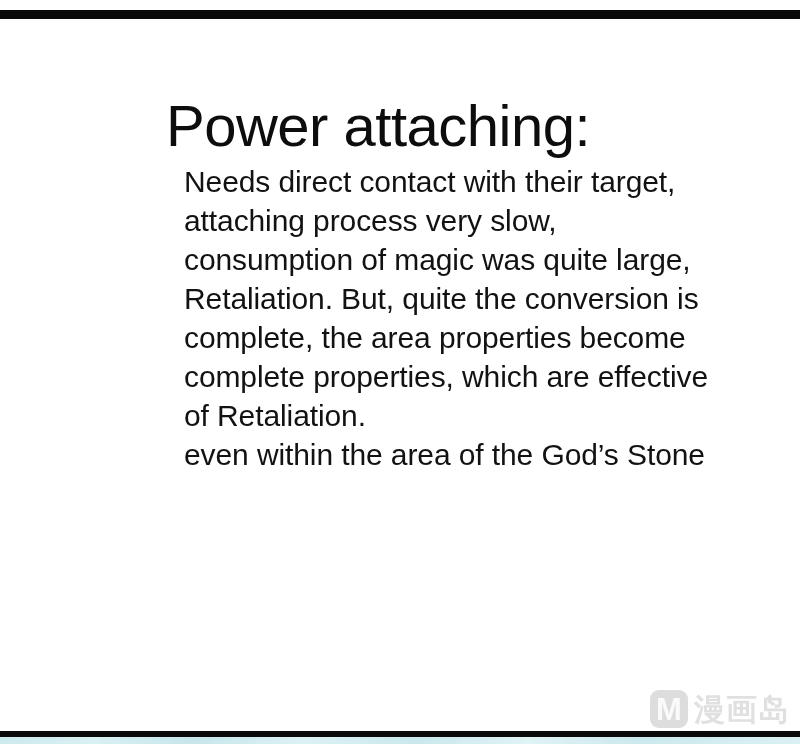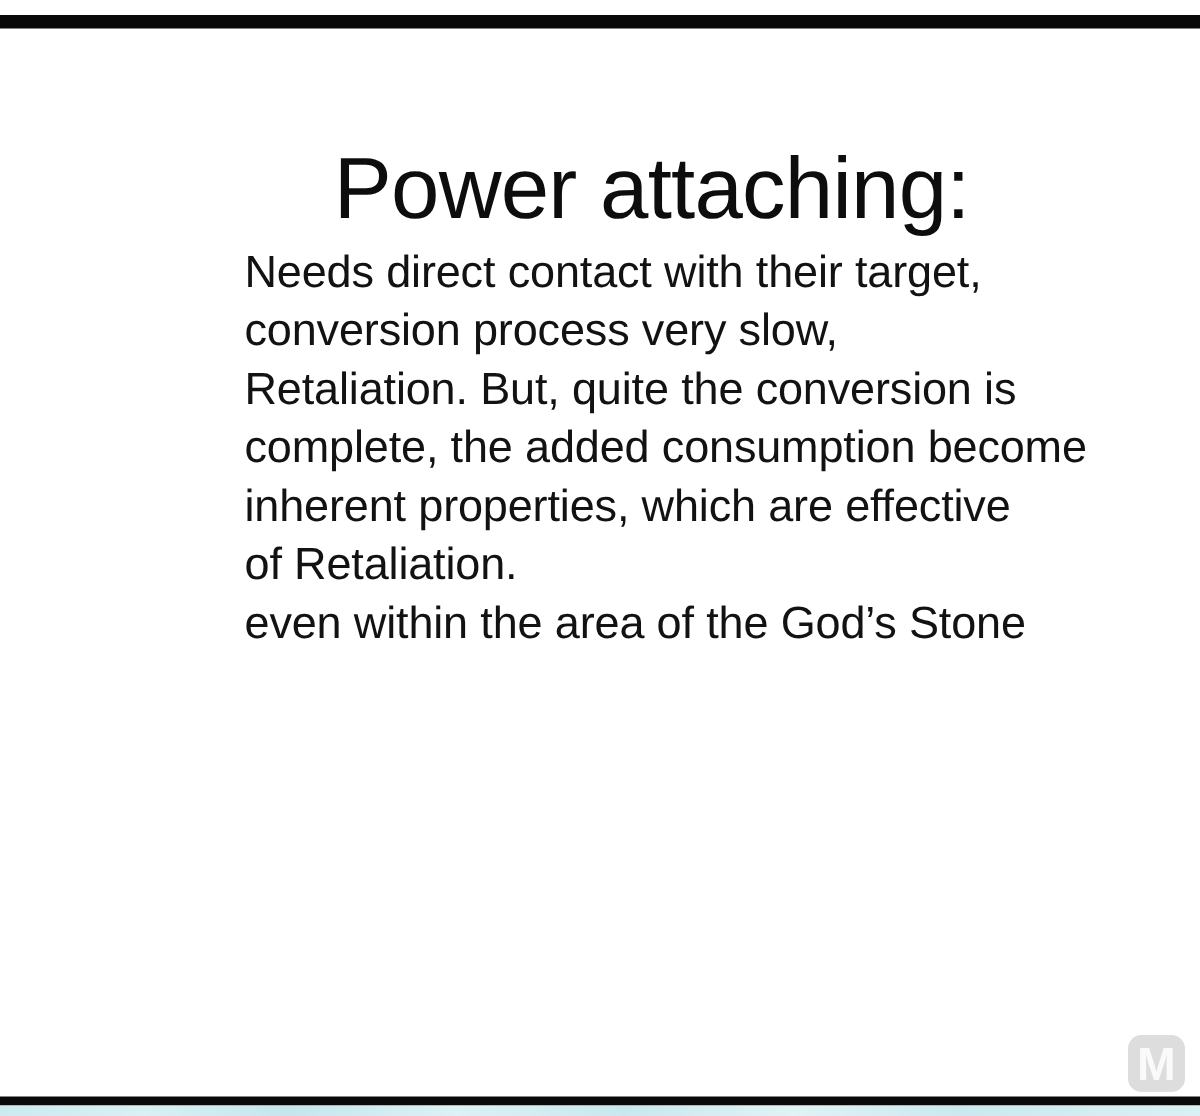"Power attaching:" .title { text-align: center -> none }
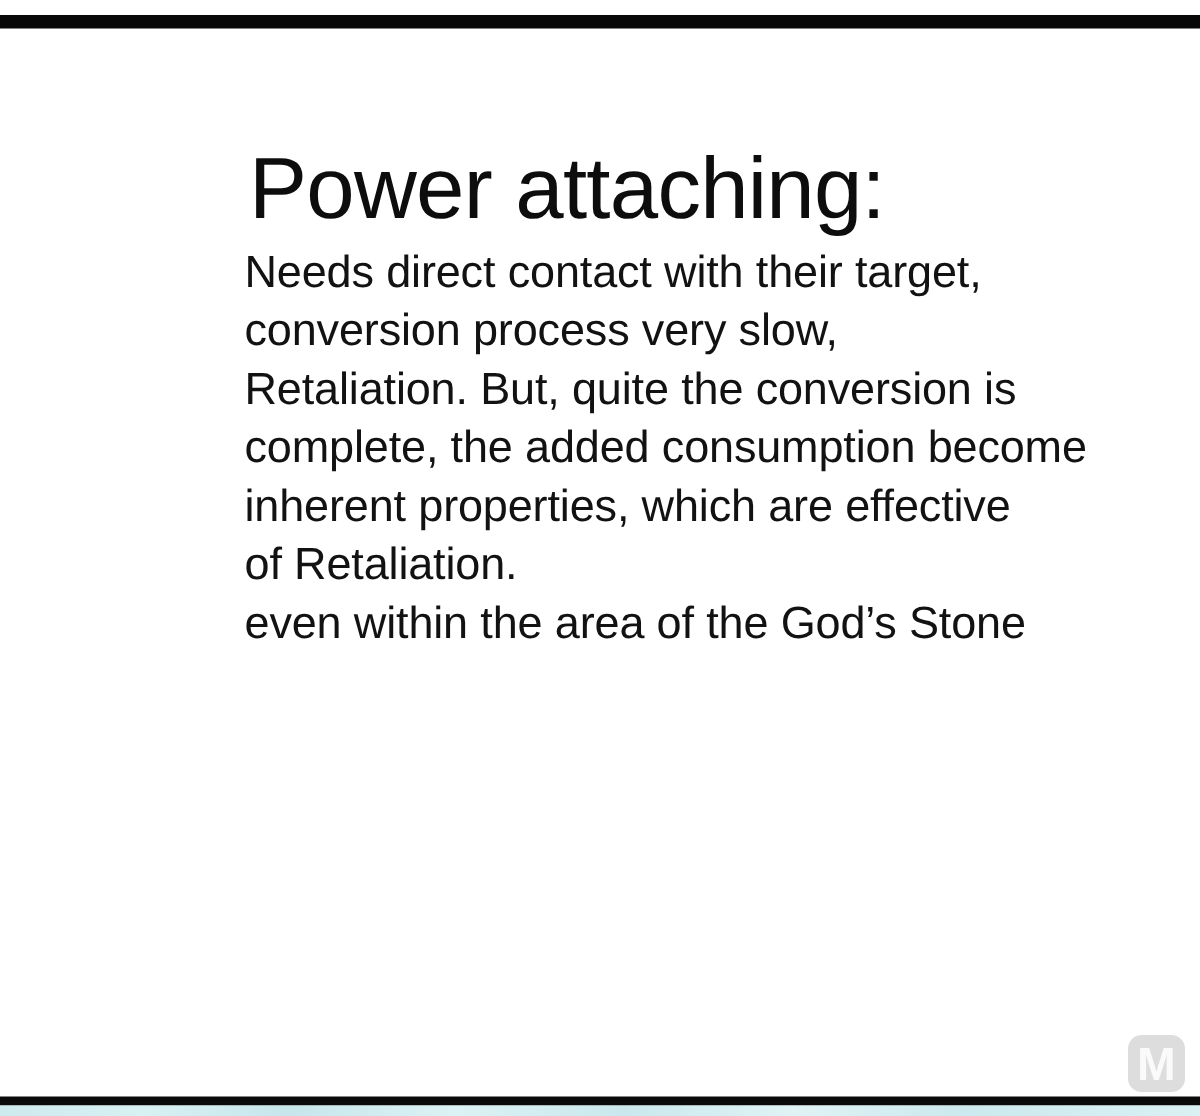"Needs direct contact with their" .body-line { margin-left: none -> 21px }
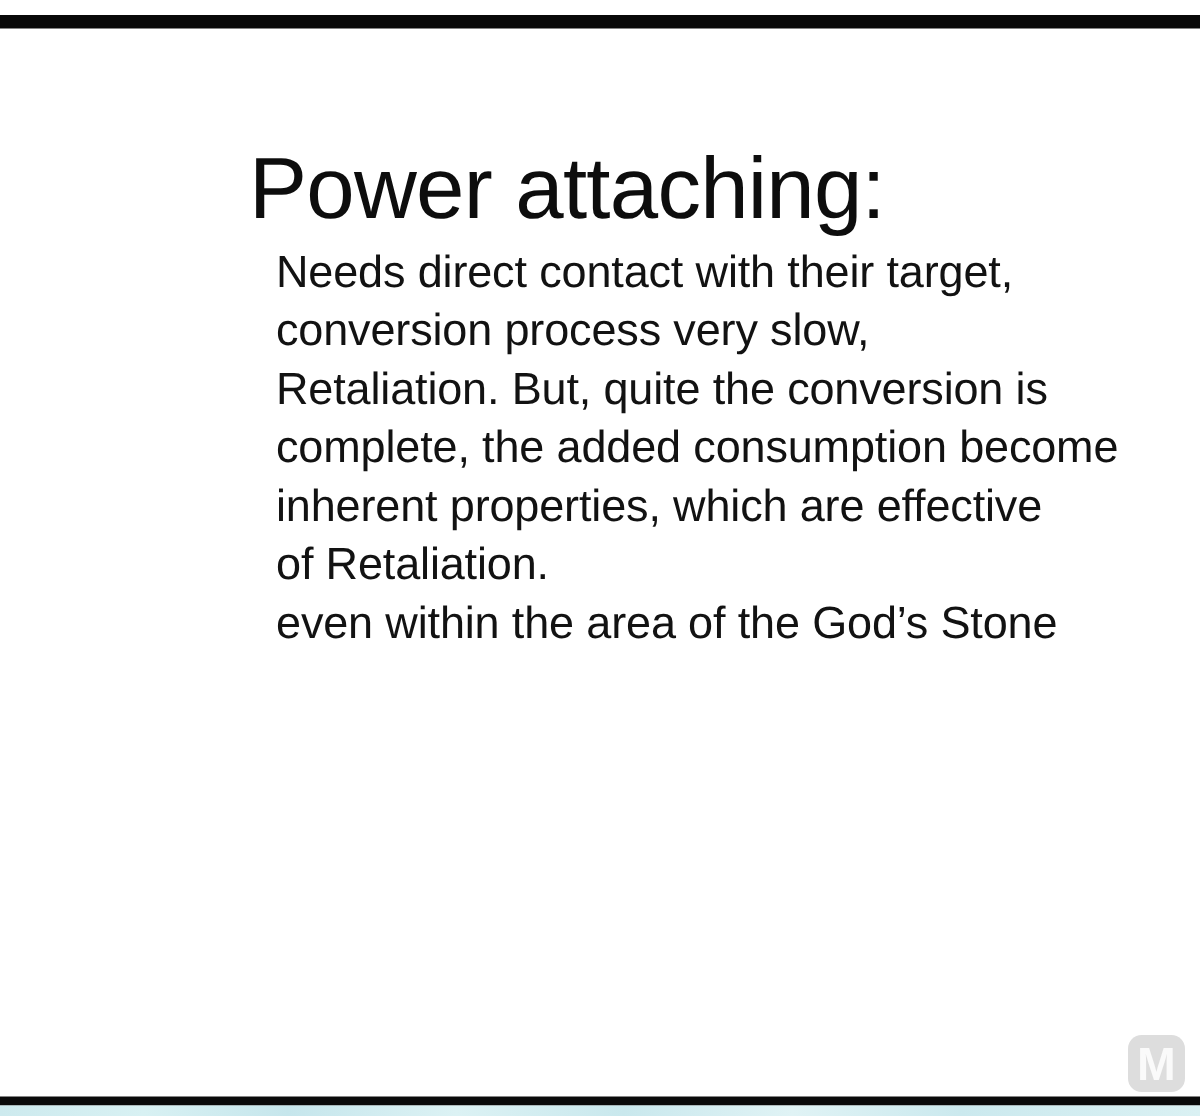"conversion process very slow," span.body-line { text: conversion -> attaching }
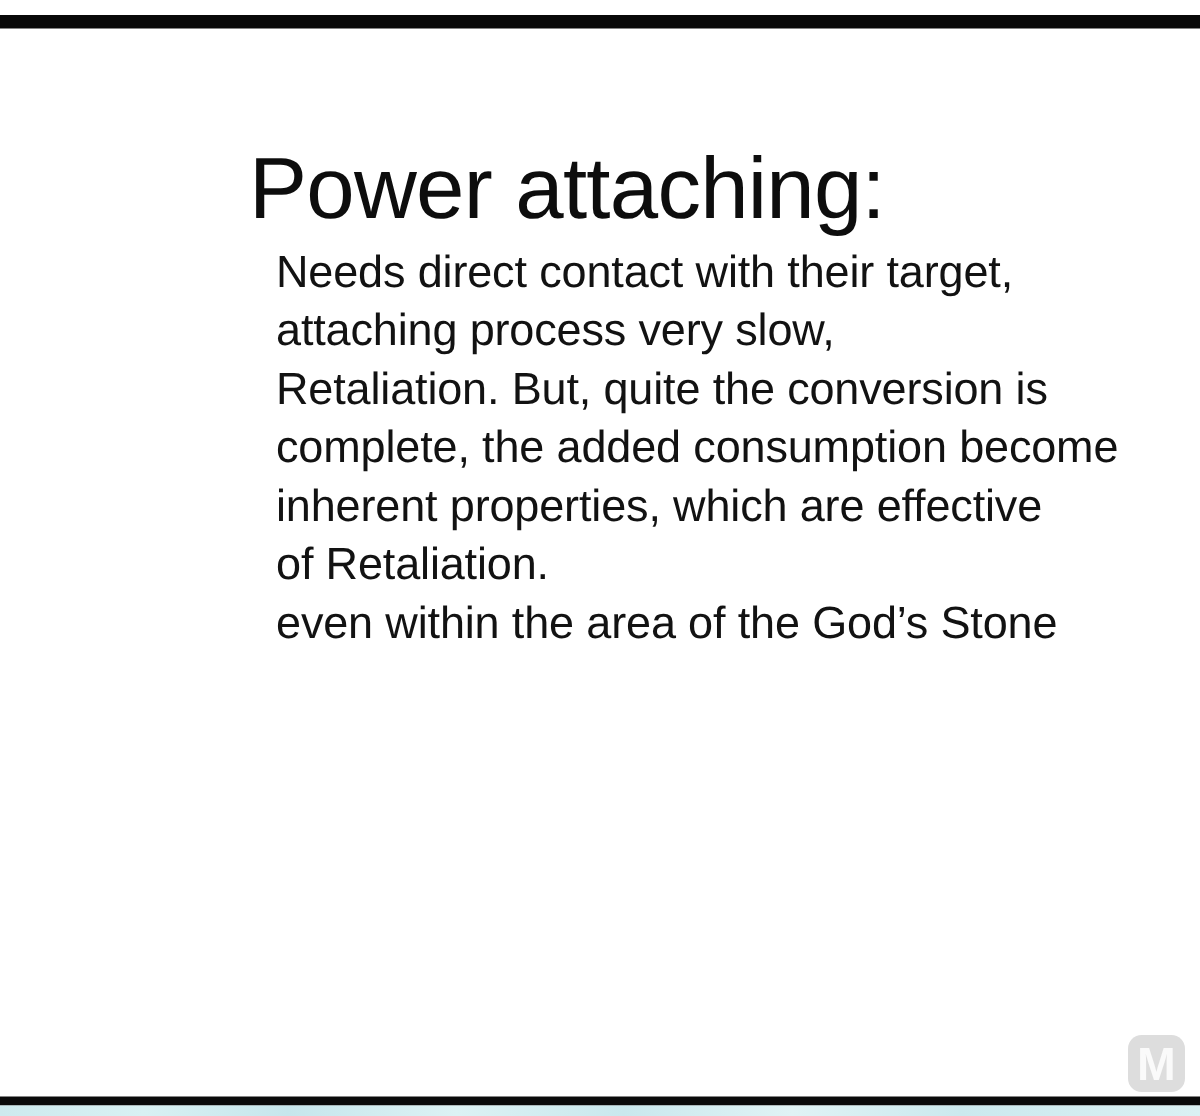"consumption of magic was quite" span.body-line { html: none -> <span>consumption of magic was quite large,</span> }
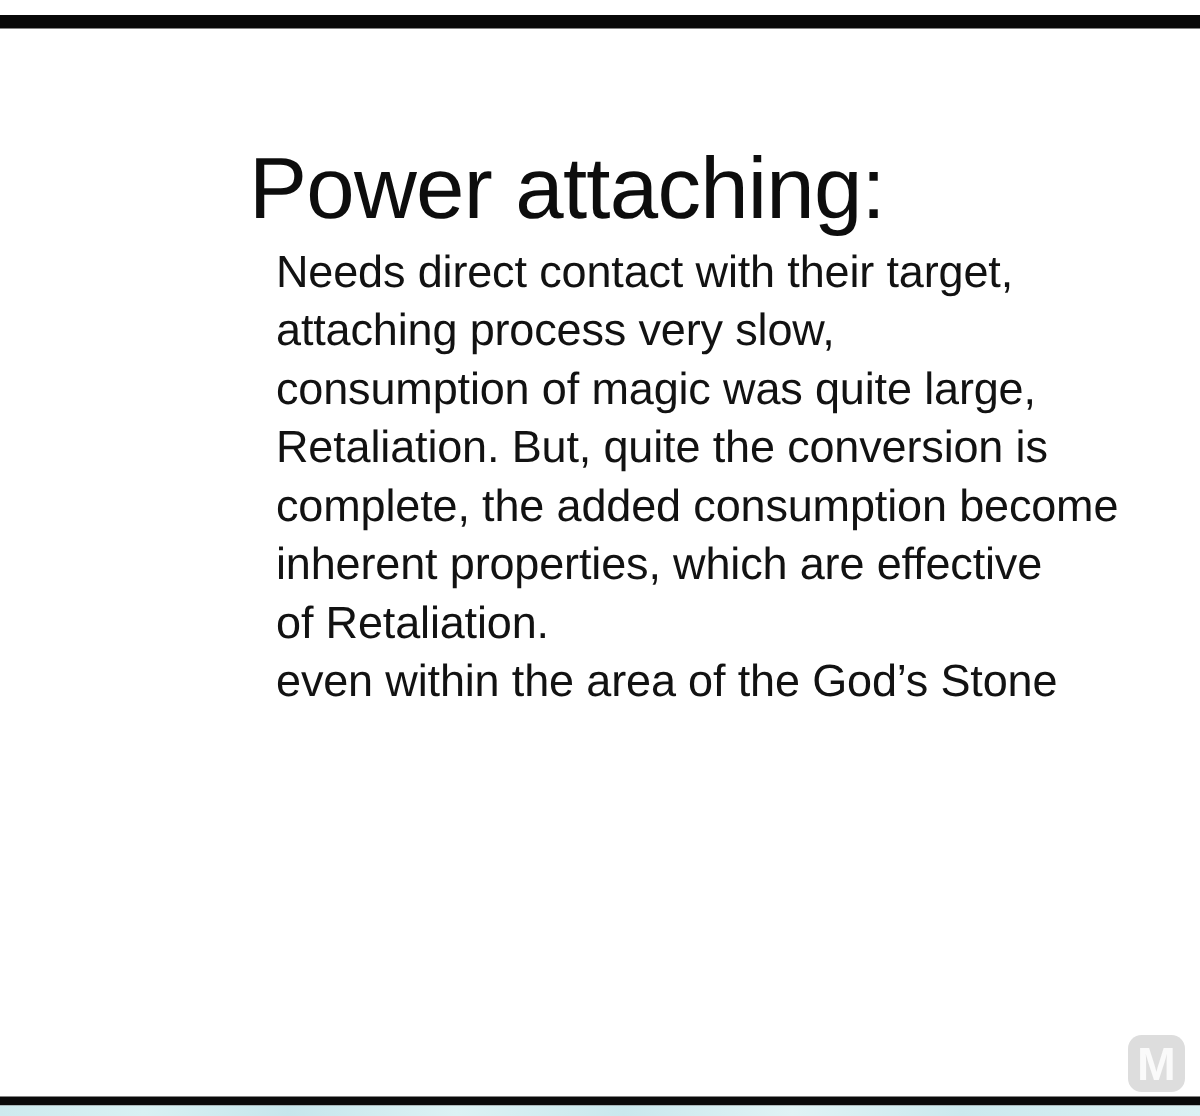"complete, the added consumption become" span.body-line { text: added consumption -> area properties }
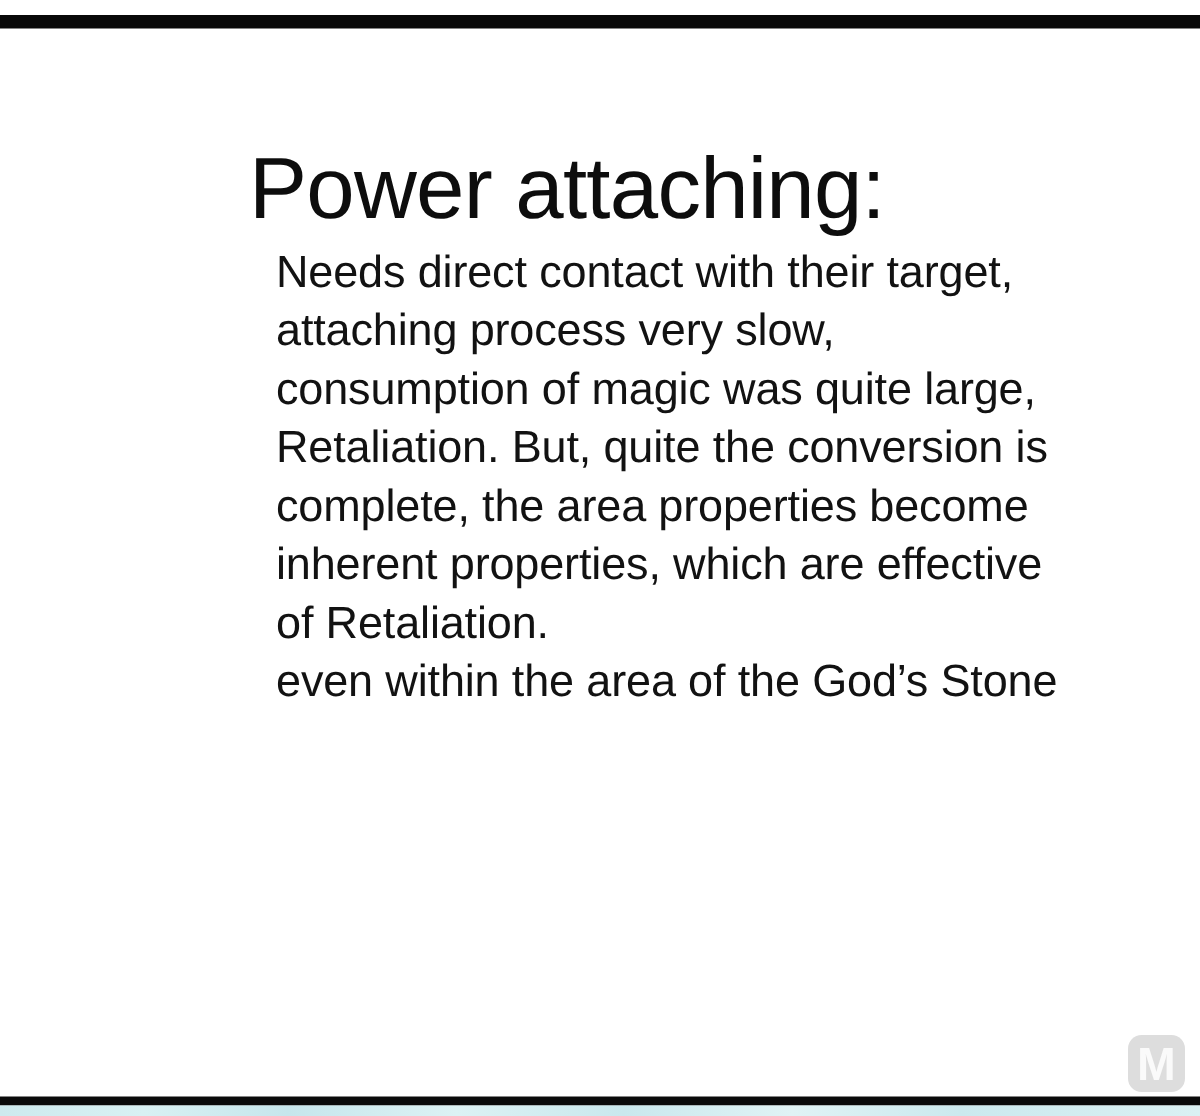"inherent properties, which are effective" span.body-line { text: inherent -> complete }
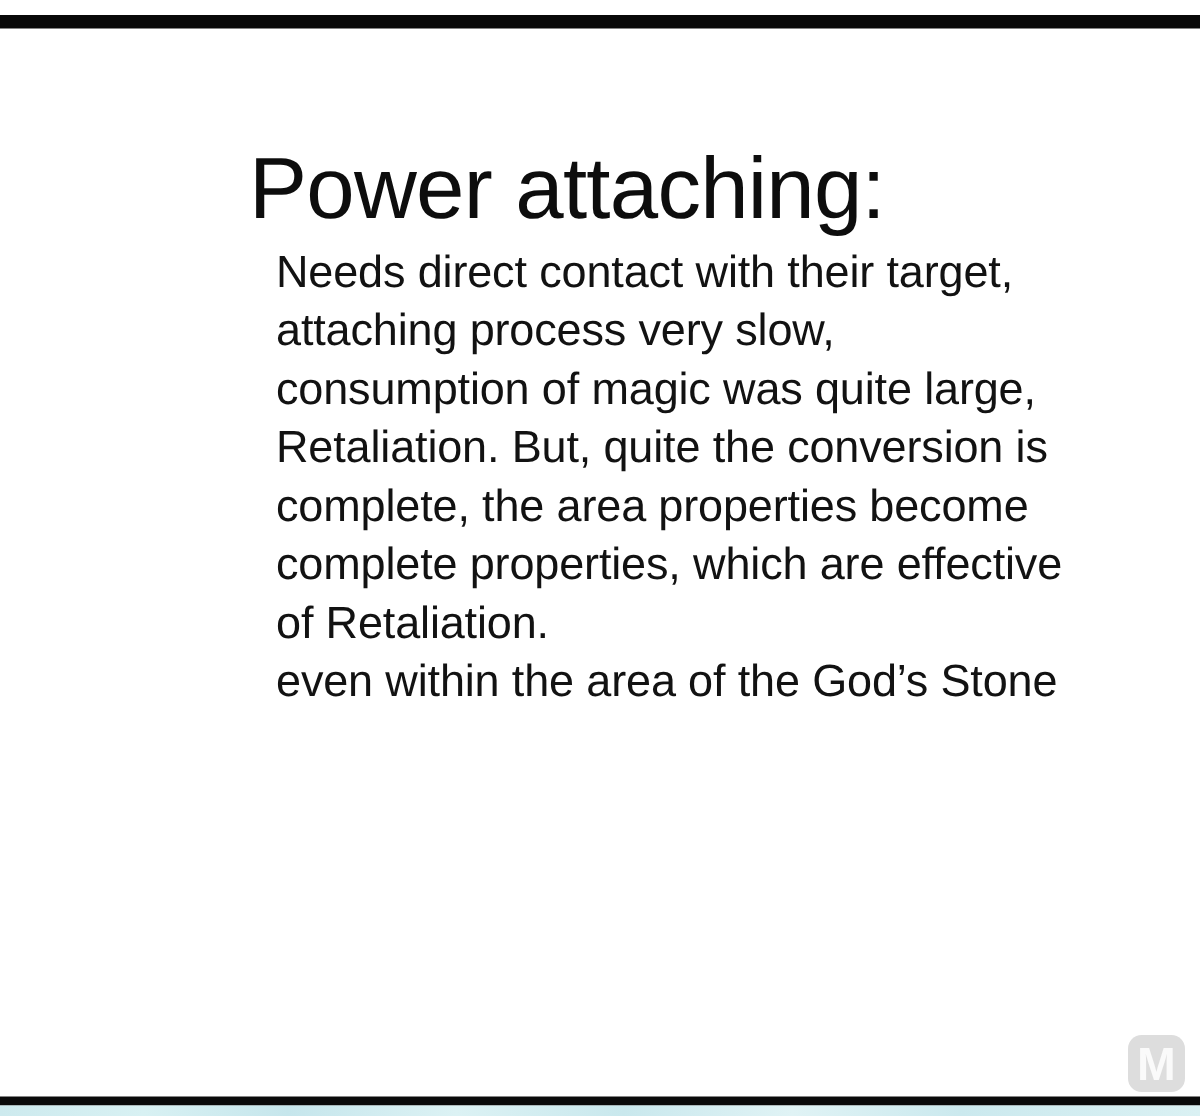"漫画岛" div.wm-text { html: none -> <div>漫画岛</div> }
